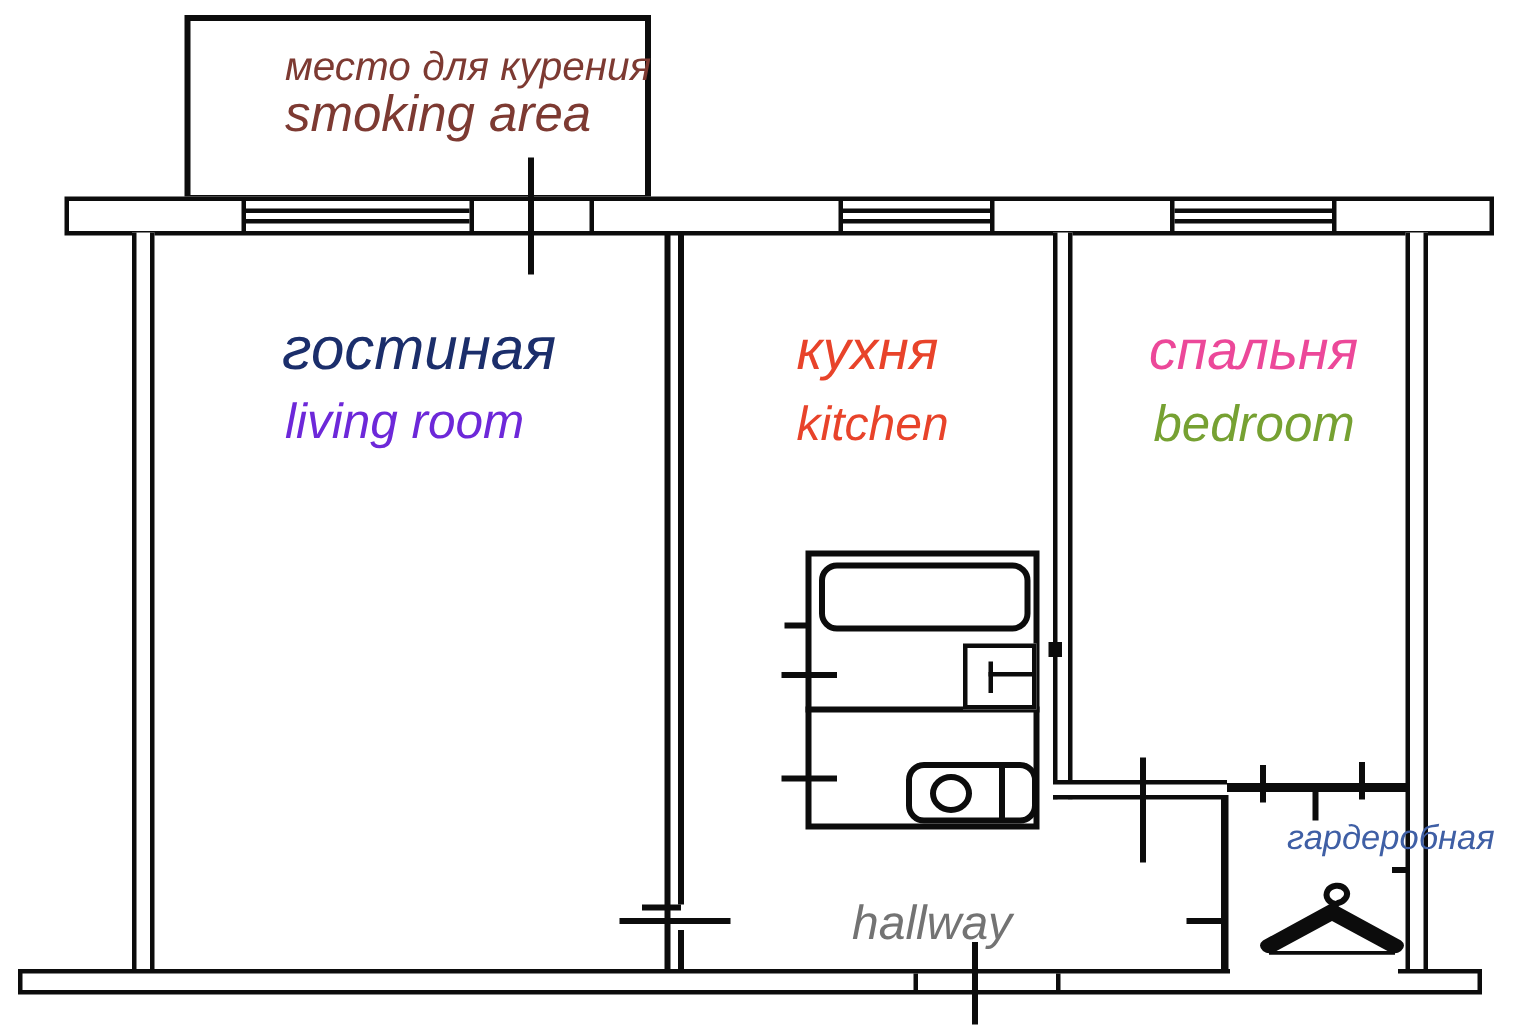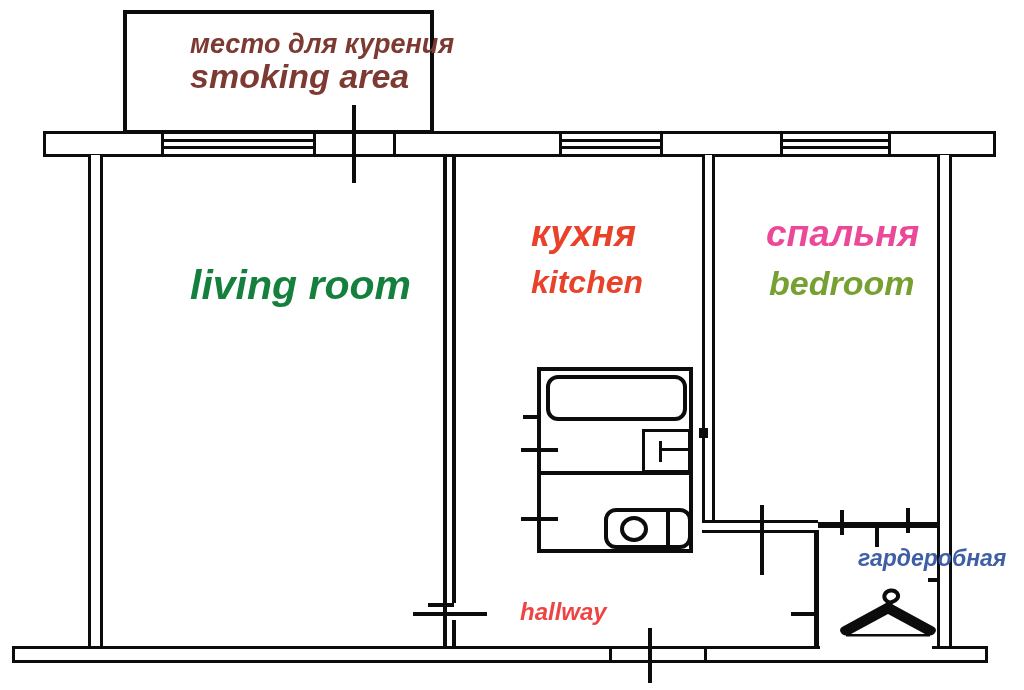"место для курения" .label { font-weight: bold -> none }
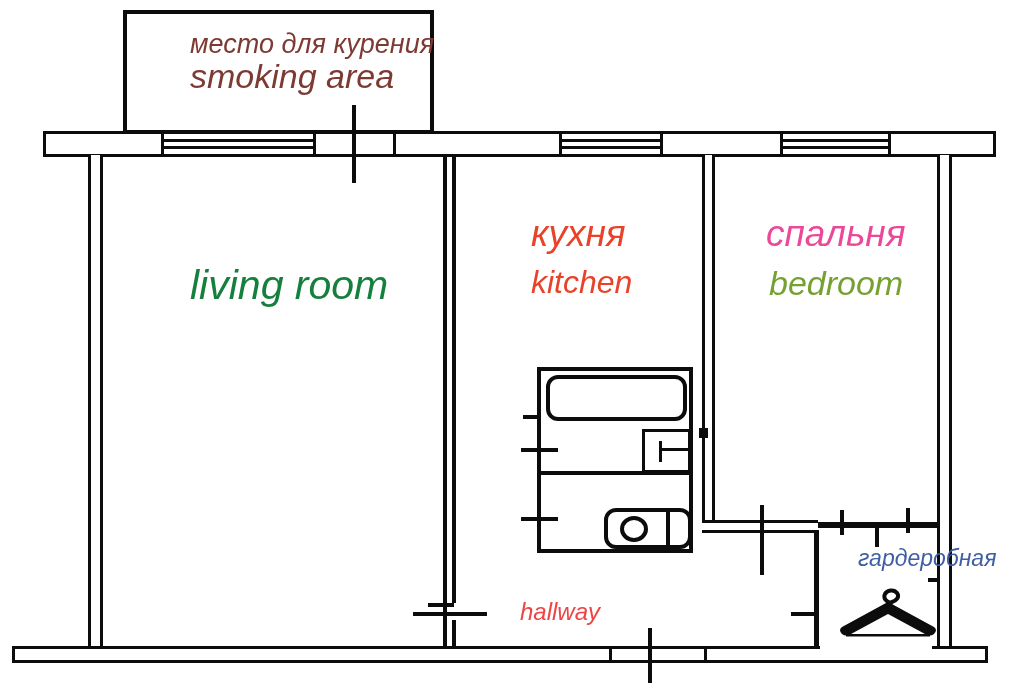"гостиная" div.label { html: none -> <div>гостиная</div> }
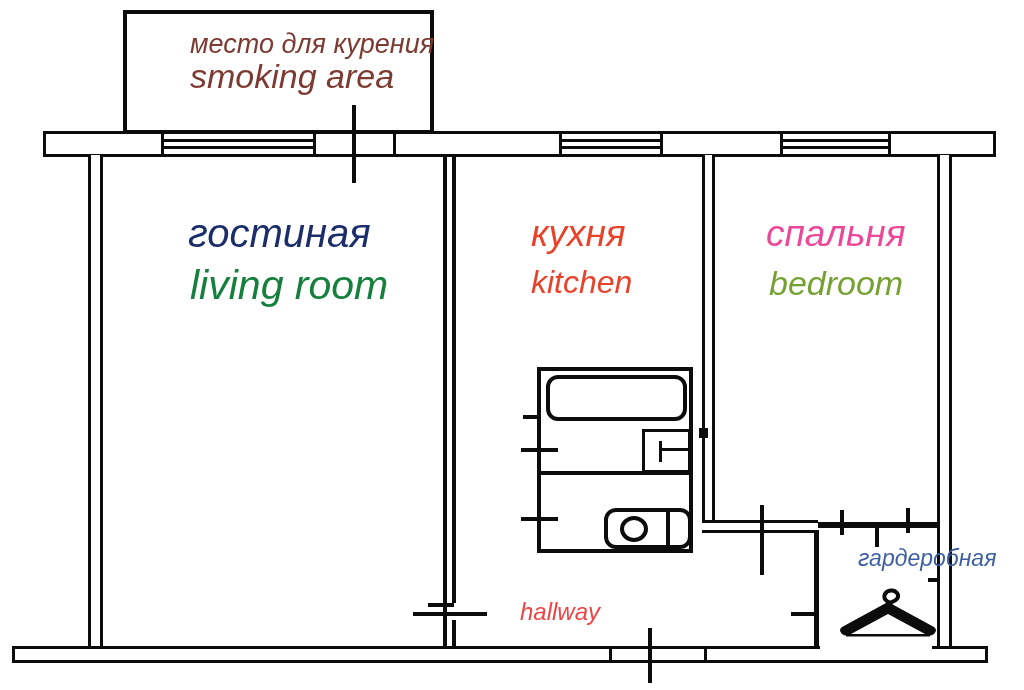"living room" div.label { color: #15803d -> #6d28d9; font-size: 41px -> 33px }
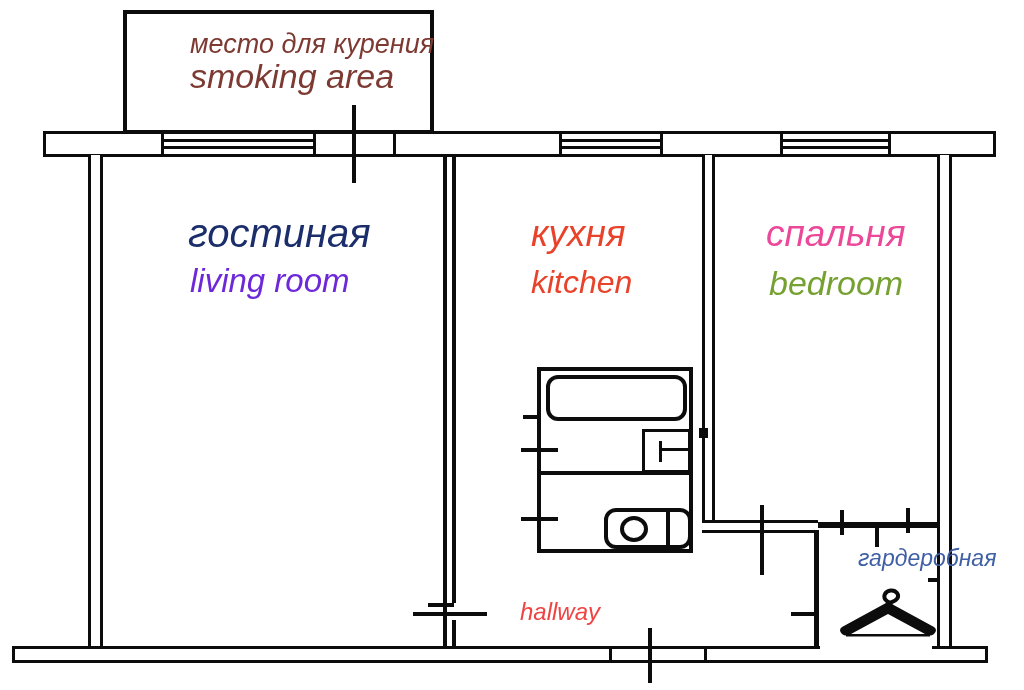"hallway" div.label { color: #ef4444 -> #737373; font-size: 24px -> 32px; left: 520px -> 568px }
